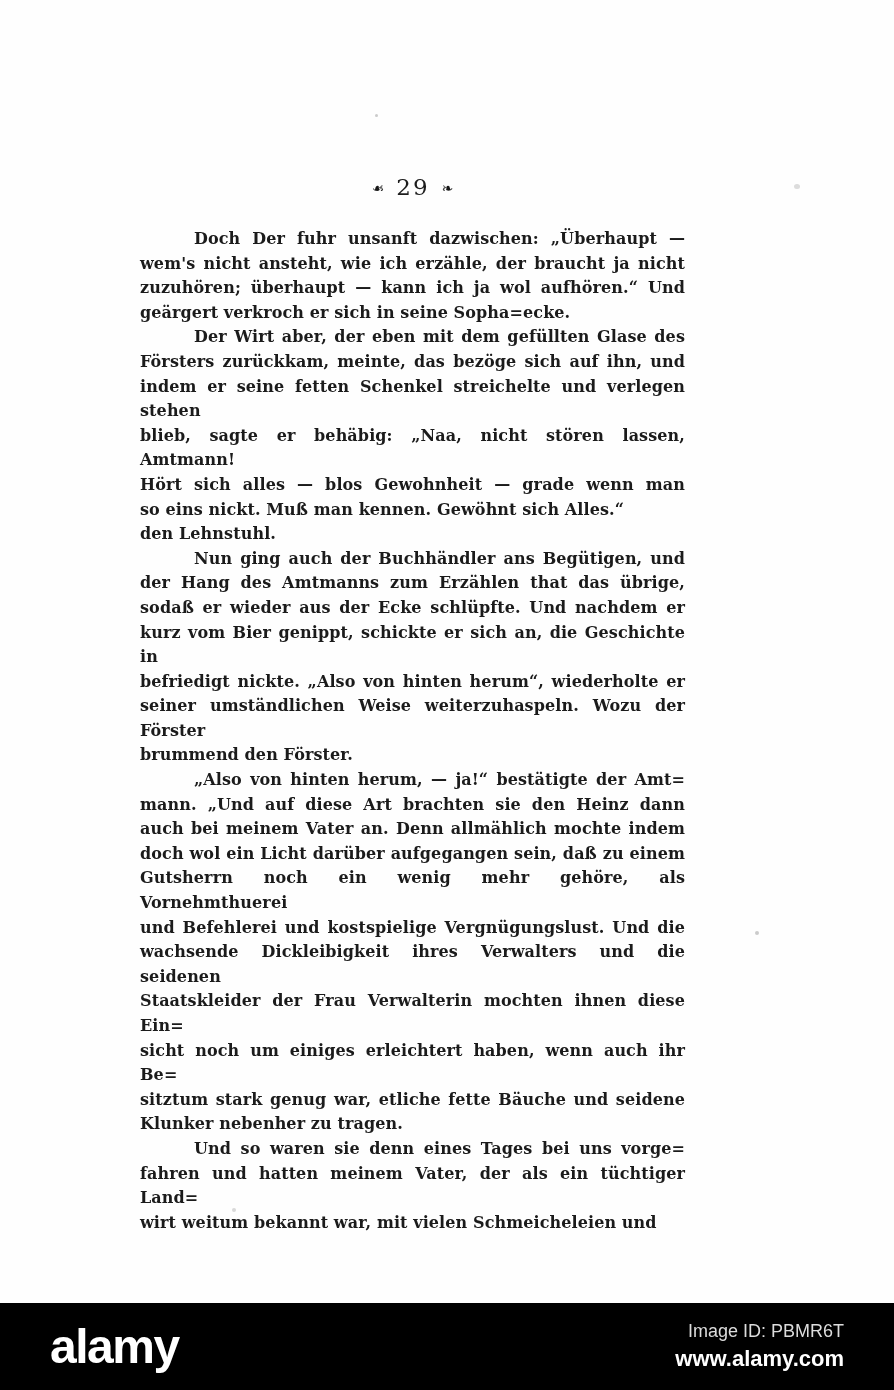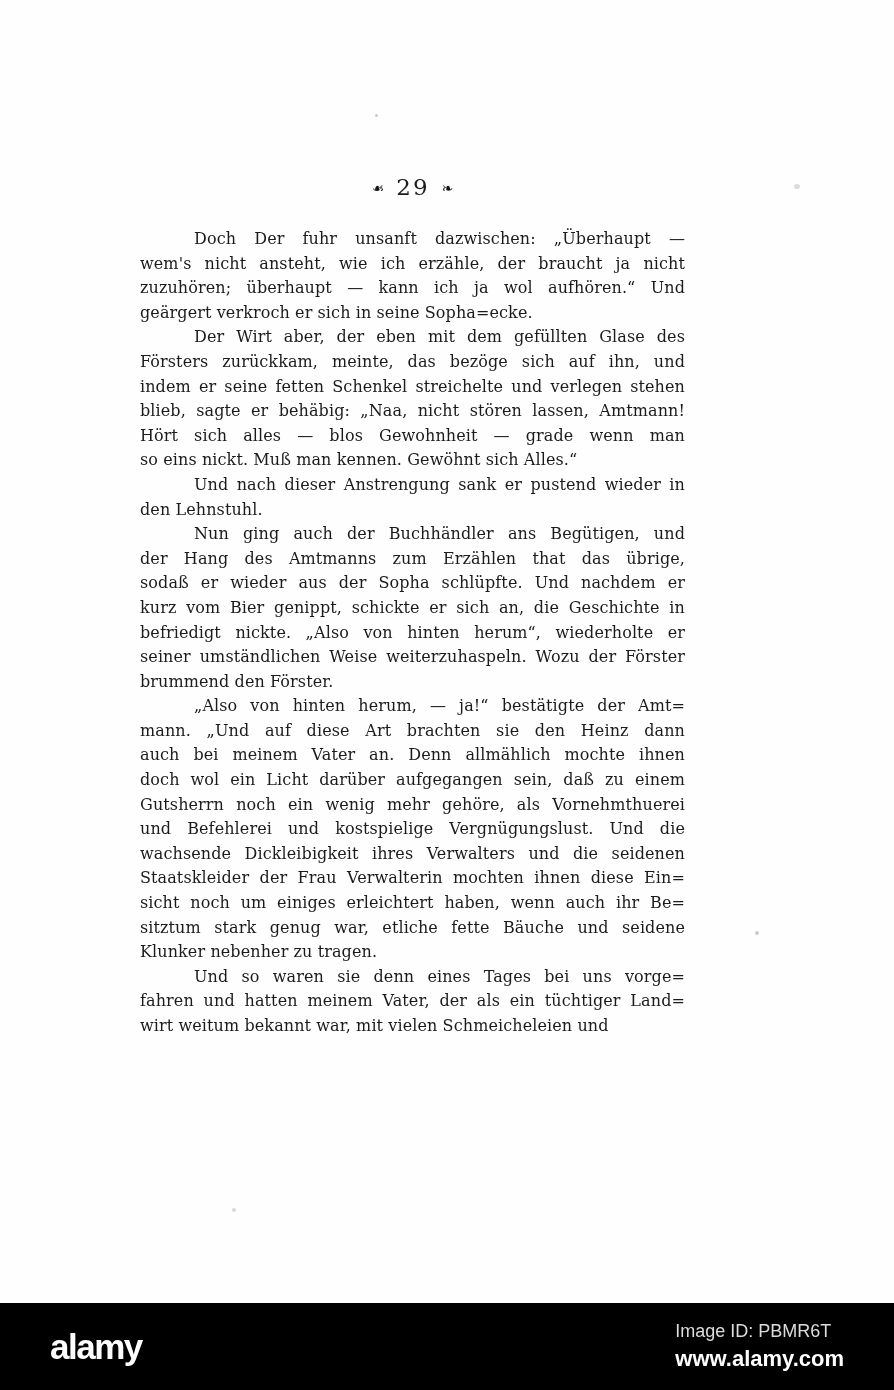"Doch Der fuhr unsanft dazwischen:" .text-block { font-weight: 400 -> 700 }
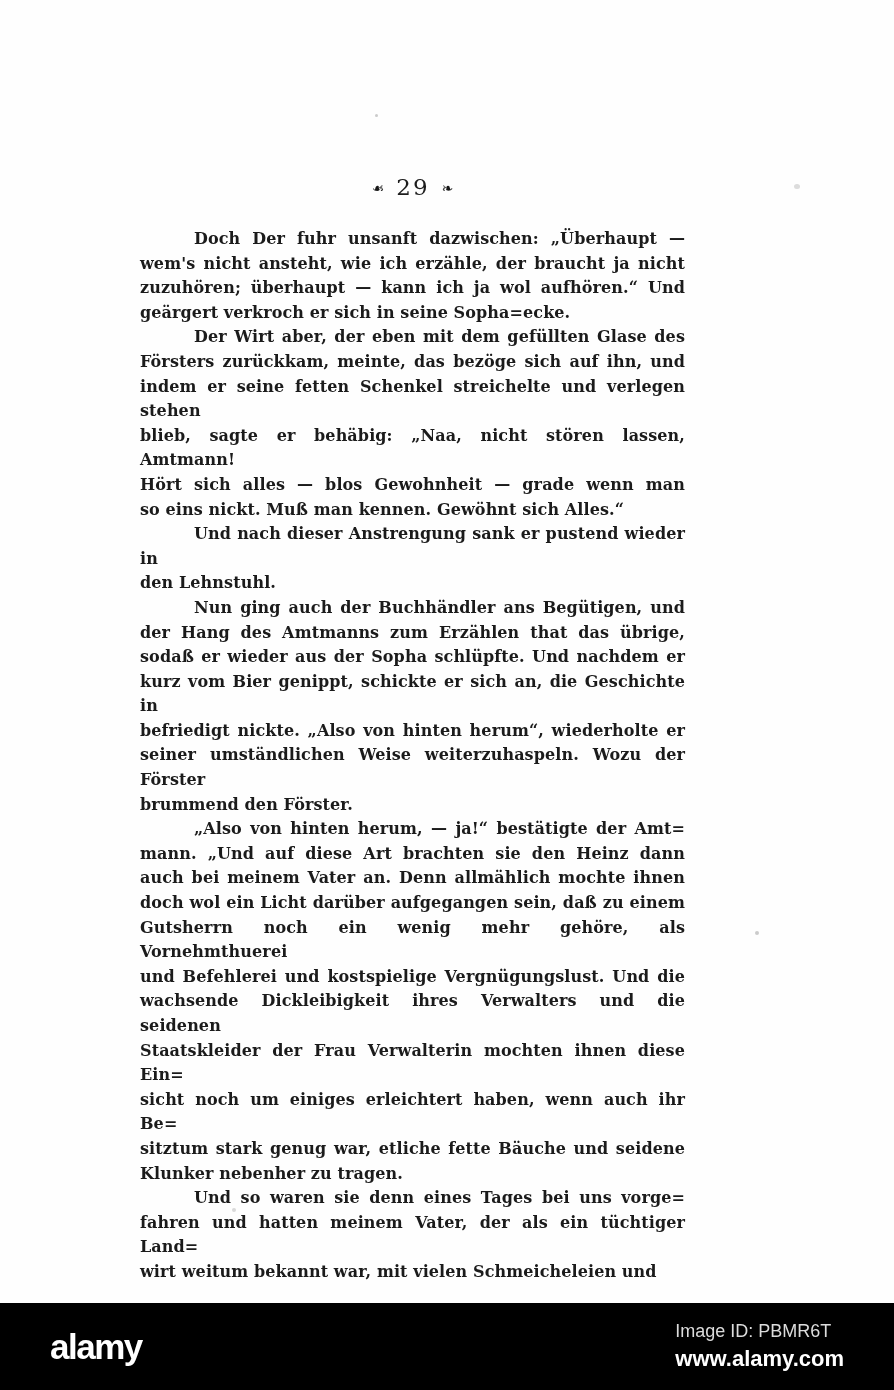"Und nach dieser Anstrengung sank" div.line { html: <div>Und nach dieser Anstrengung sank er pustend wieder in</div> -> none }
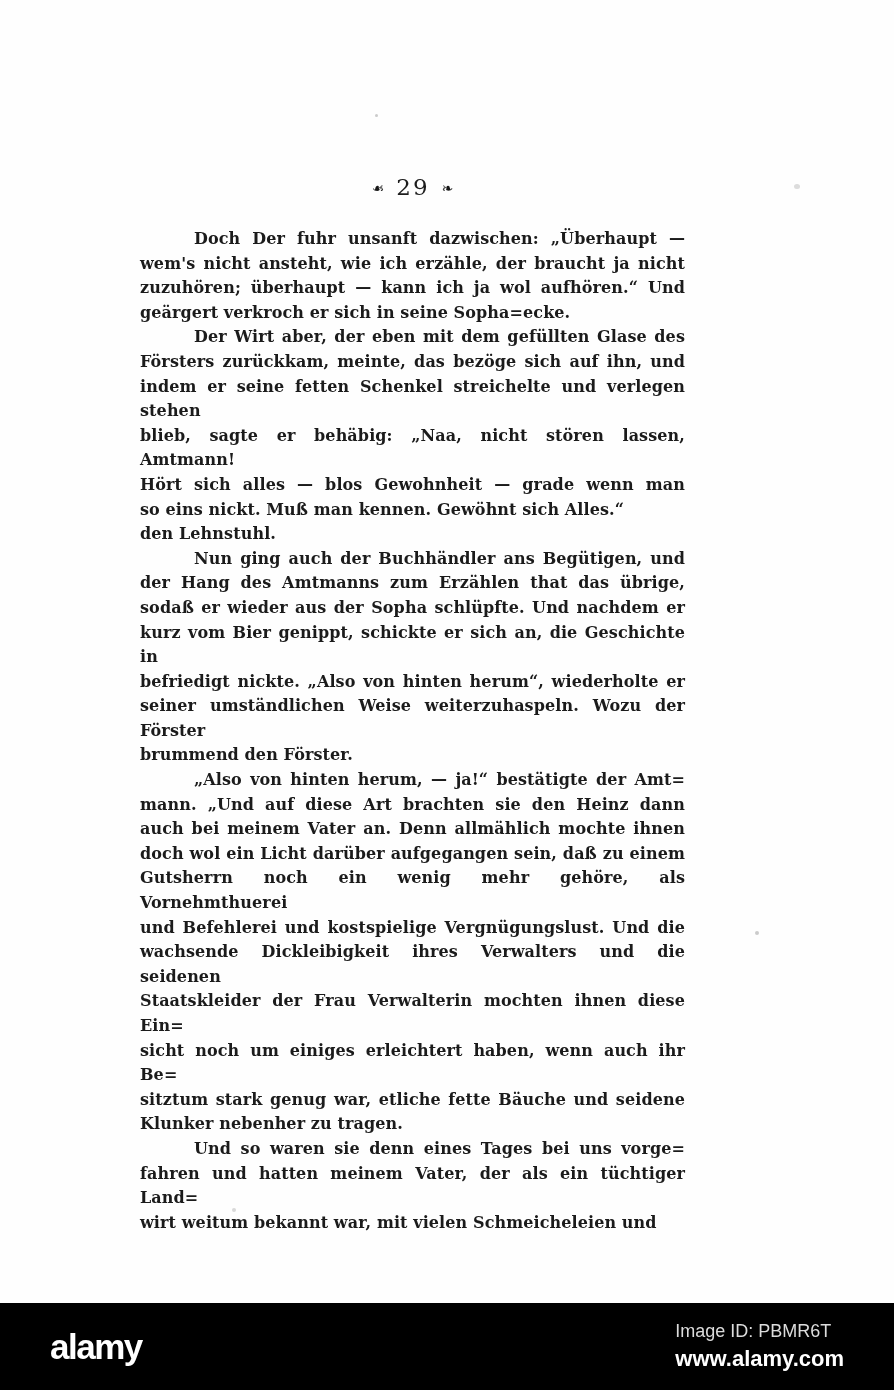"sodaß er wieder aus der" div.line { text: Sopha -> Ecke }
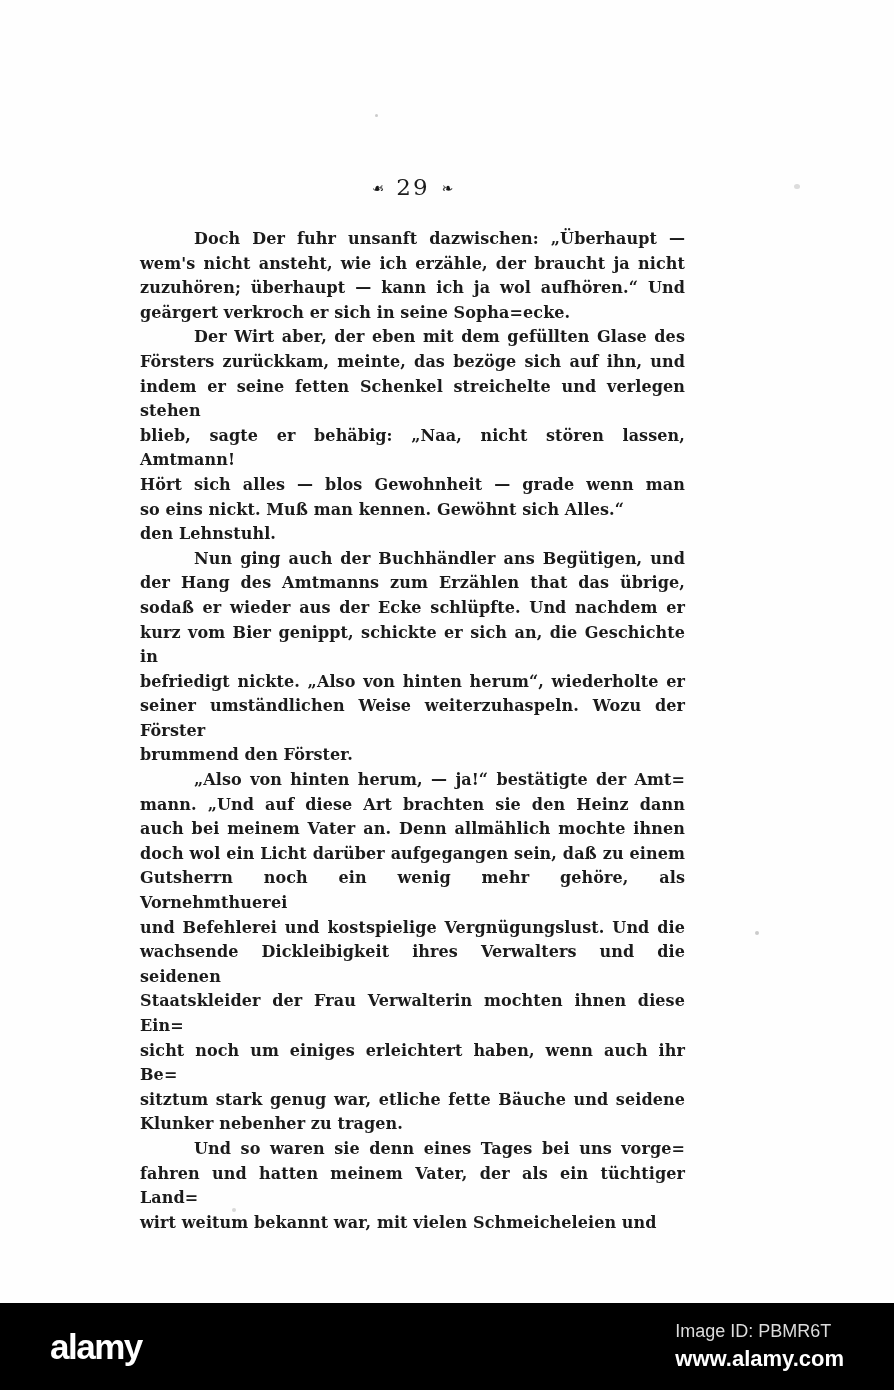"auch bei meinem Vater an." div.line { text: ihnen -> indem }
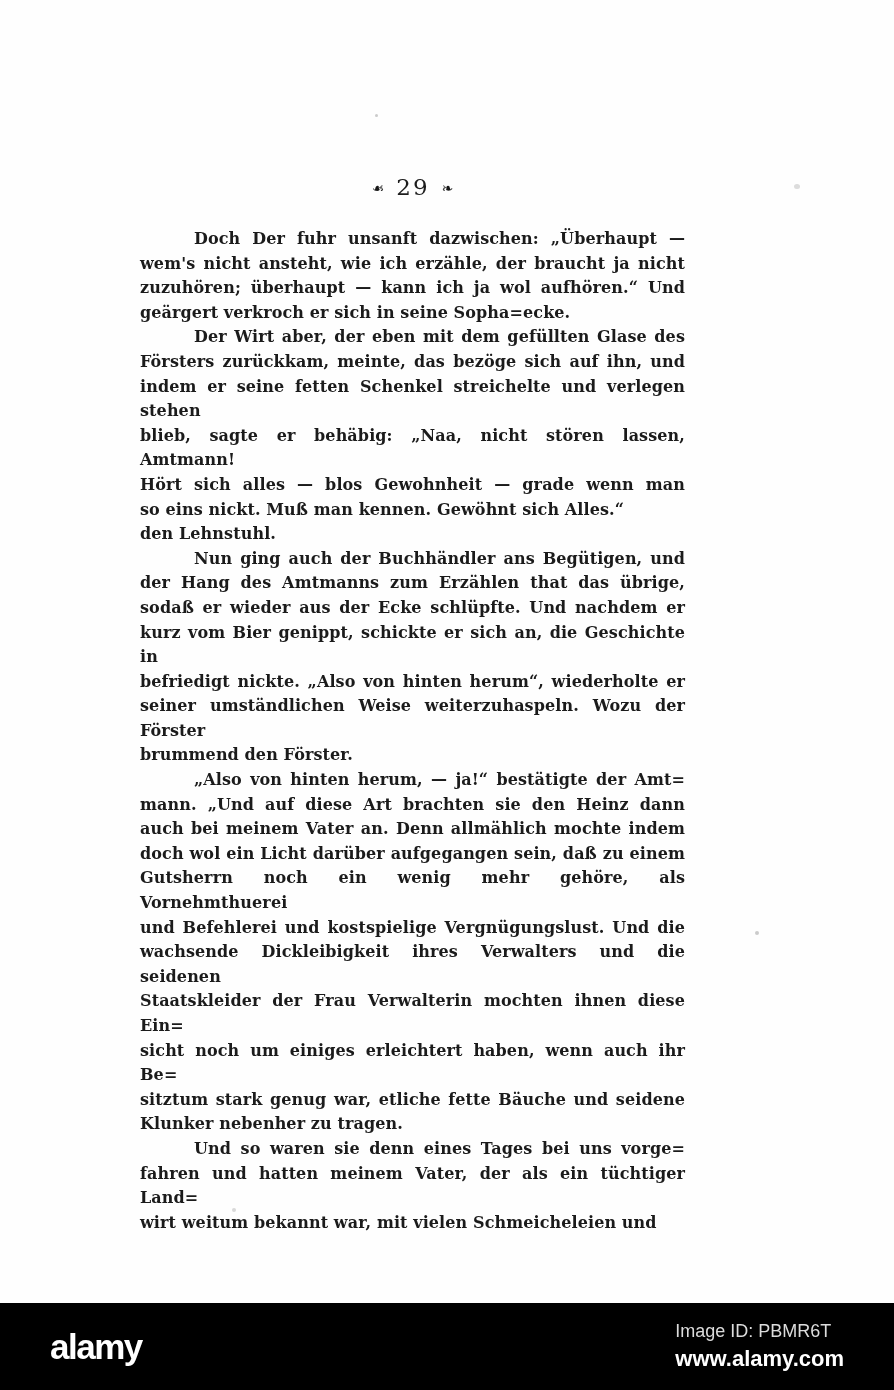"alamy" .alamy-logo { font-size: 35px -> 48px }
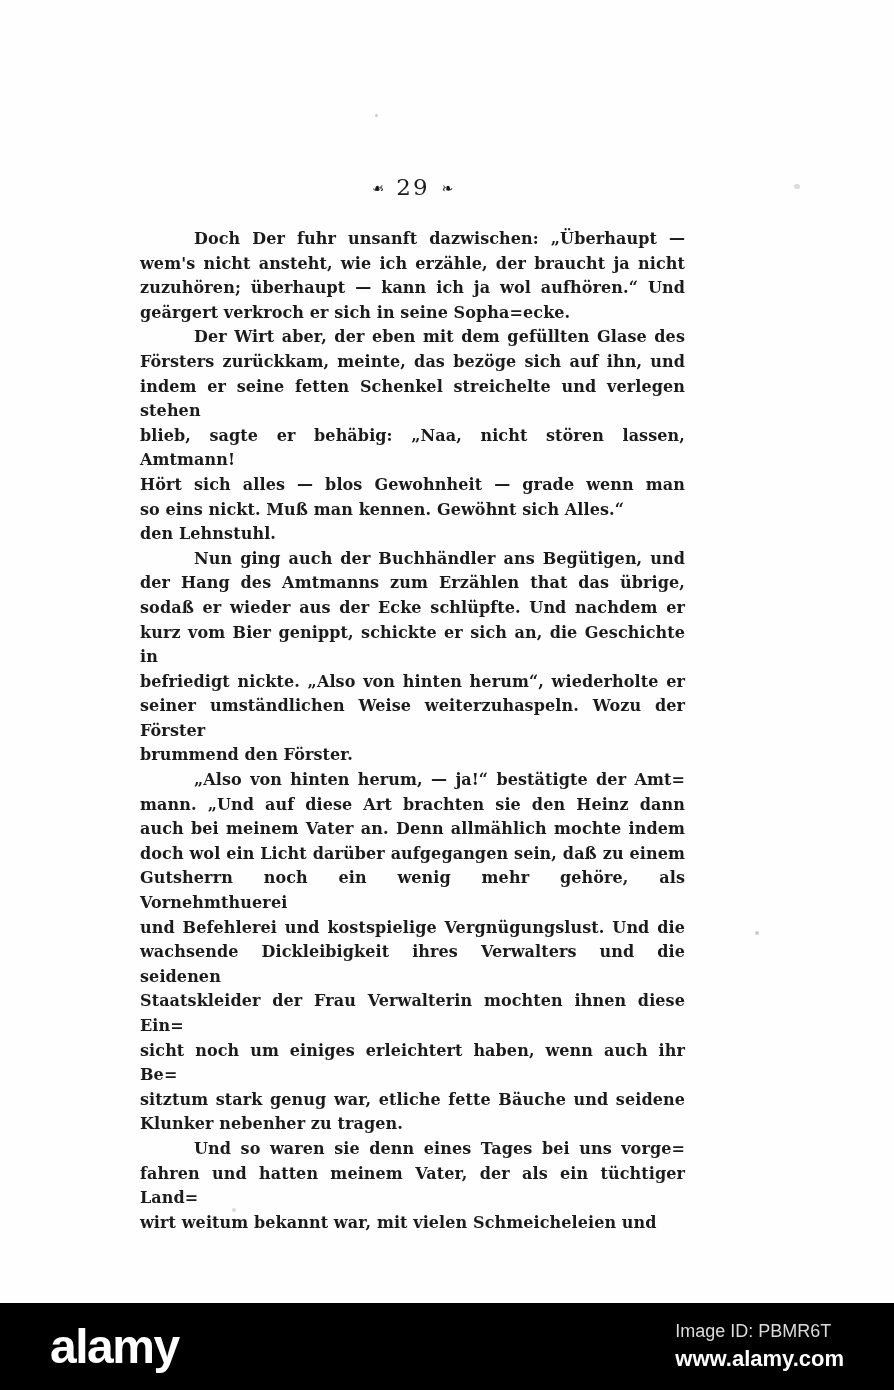"Image ID: PBMR6T" .bar-right { text-align: left -> right }
